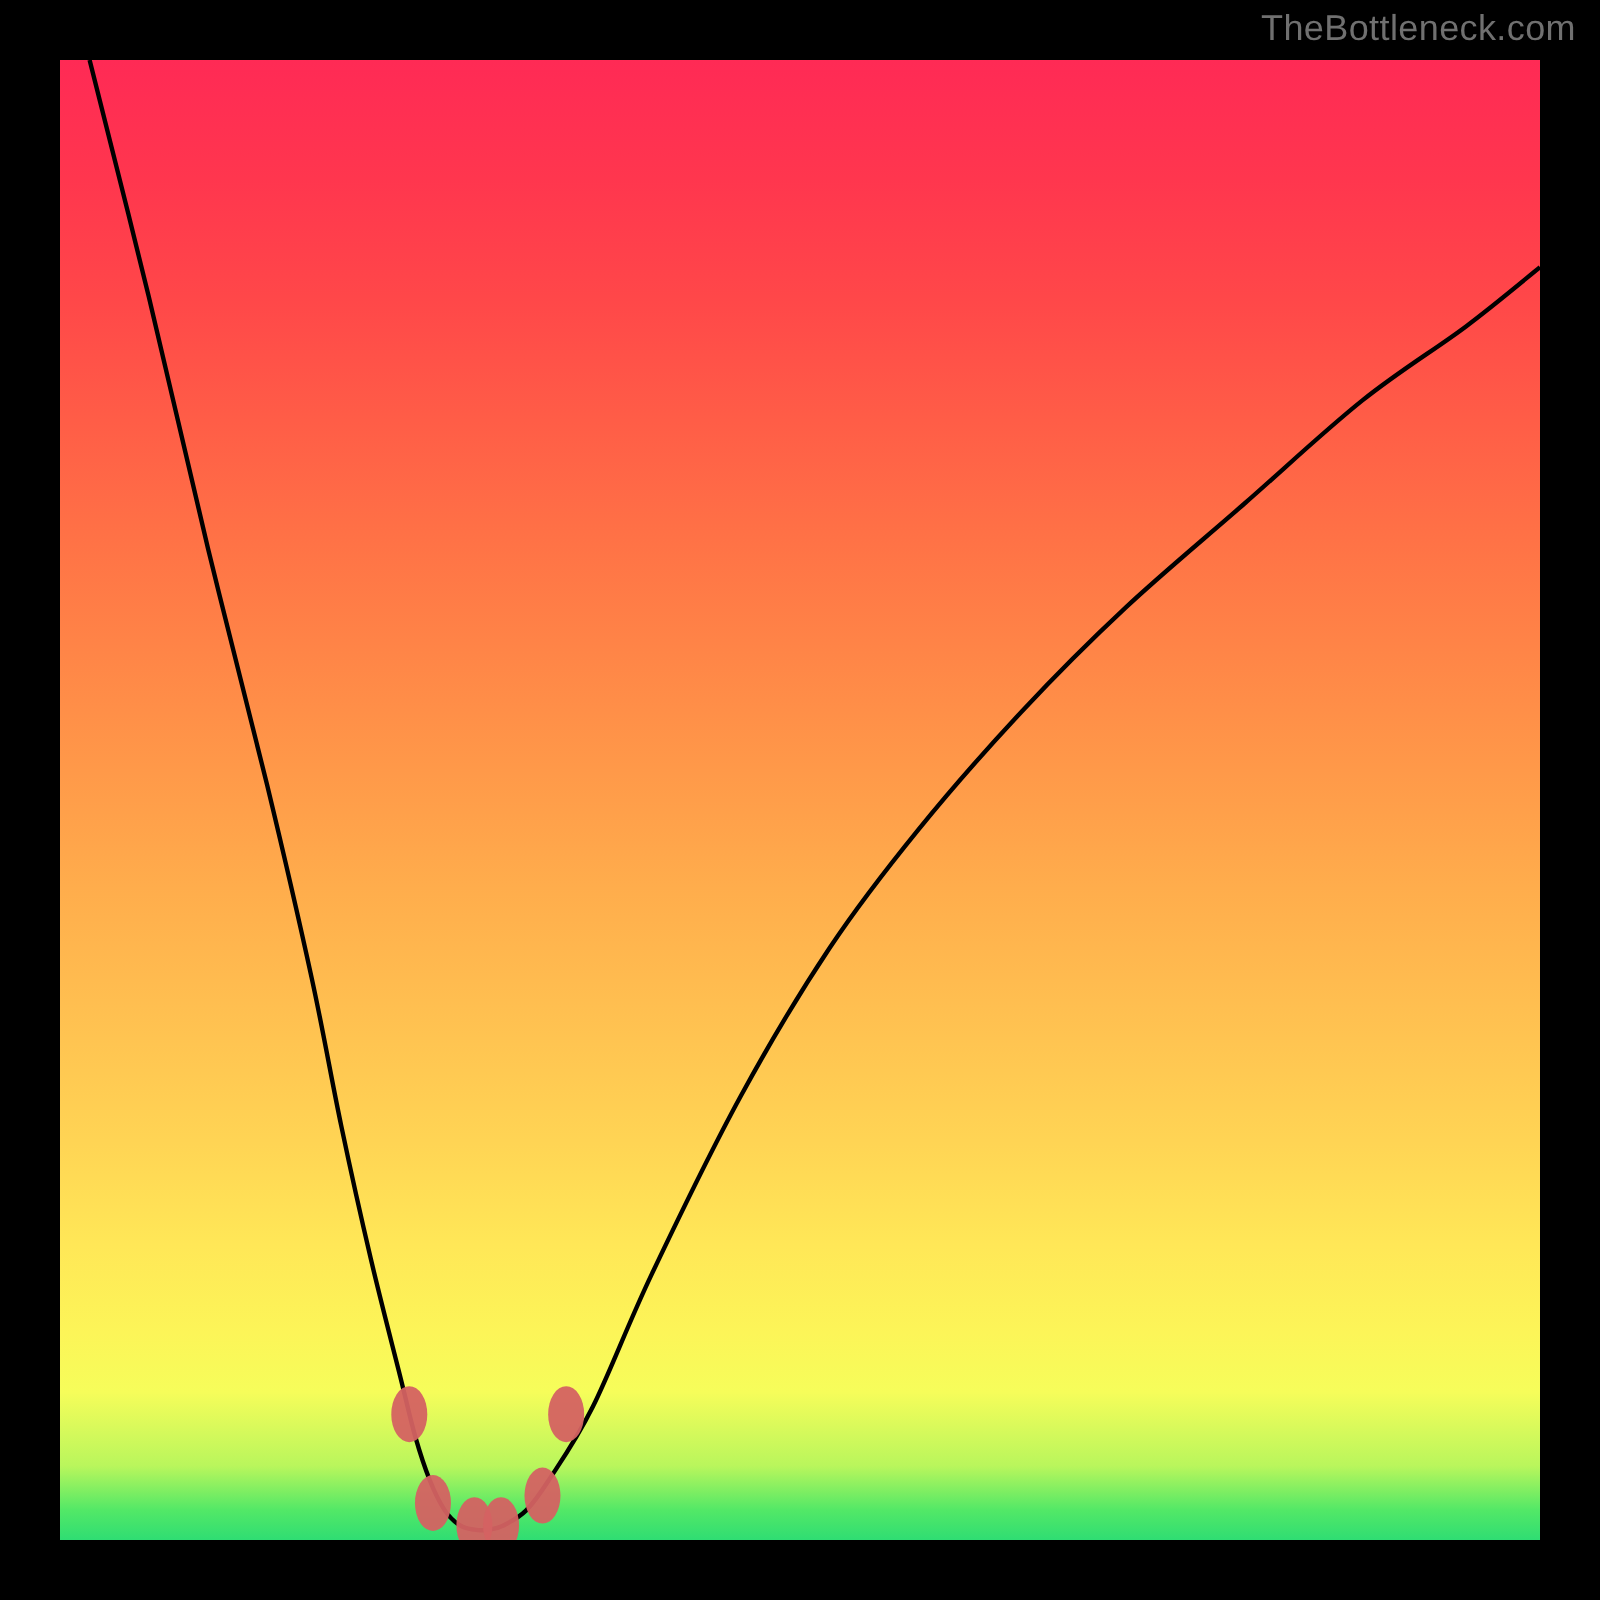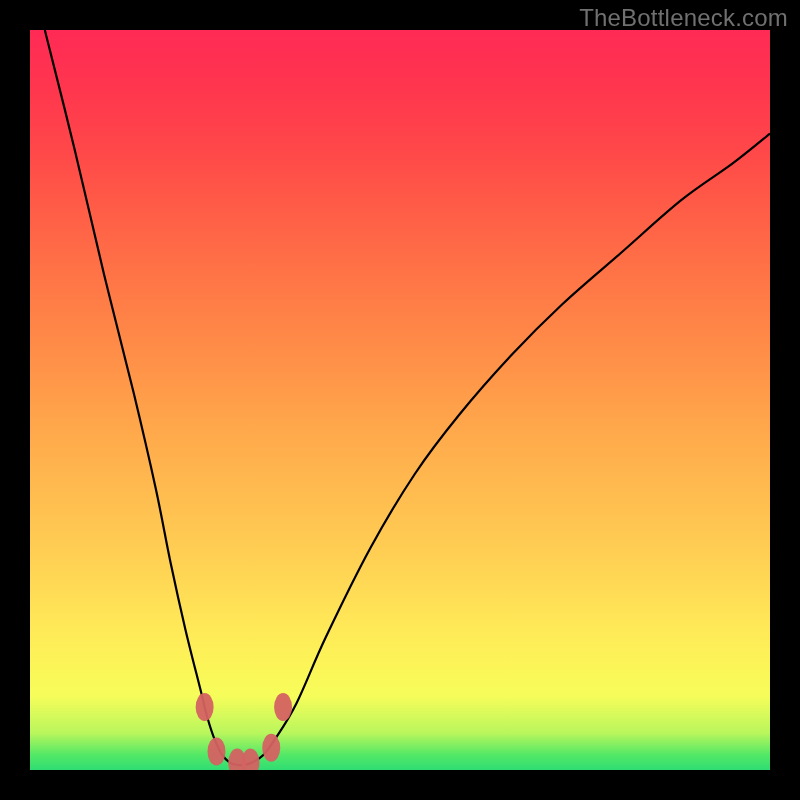"TheBottleneck.com" .watermark { font-size: 24px -> 18px }
